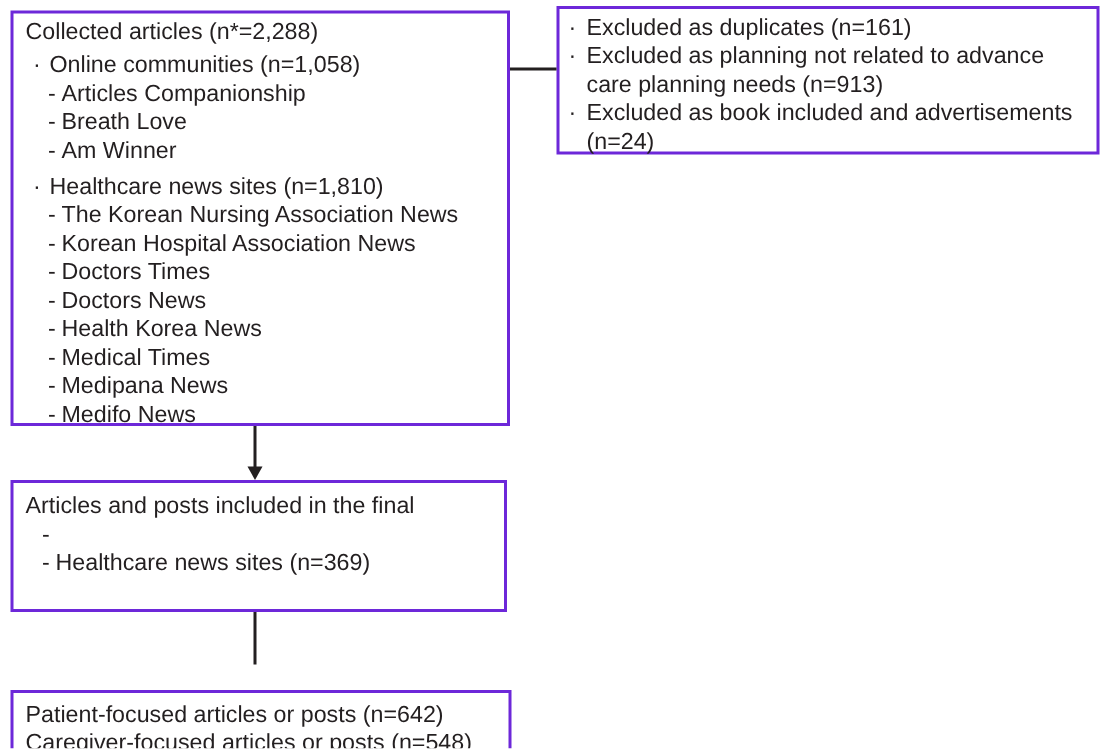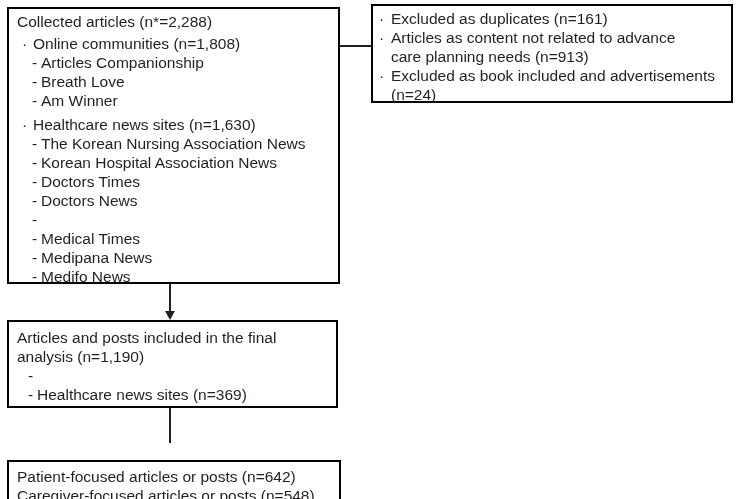"Collected articles (n*=2,288)" .box { border: 2px solid #000000 -> 2px solid #6d28d9 }
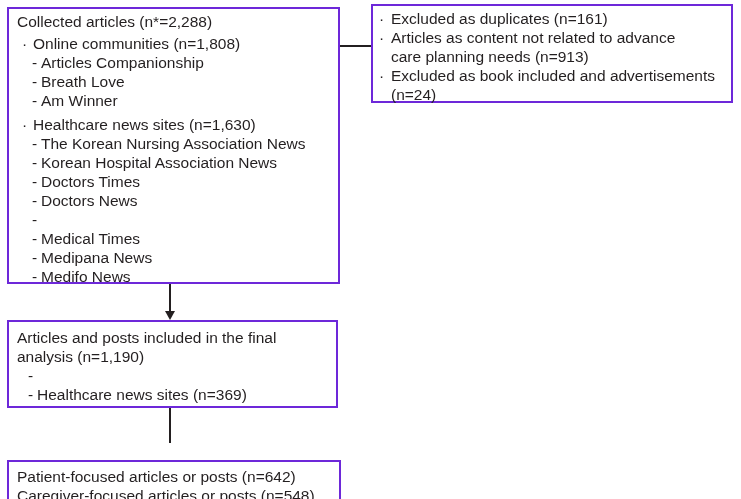"Online communities (n=1,808)" span { text: 1,808 -> 1,058 }
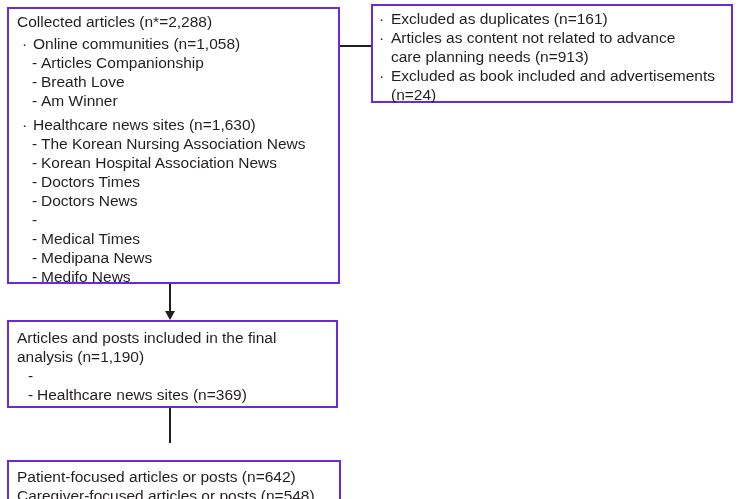"Articles as content not related" div.line { text: Articles as content -> Excluded as planning }
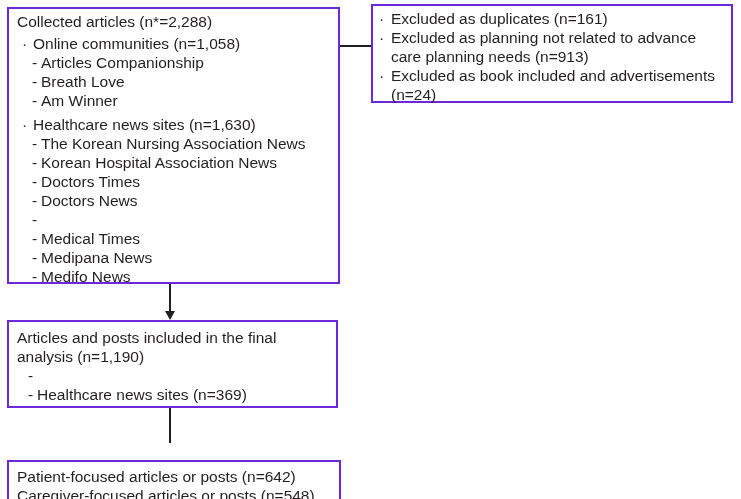"Healthcare news sites (n=1,630)" span { text: 1,630 -> 1,810 }
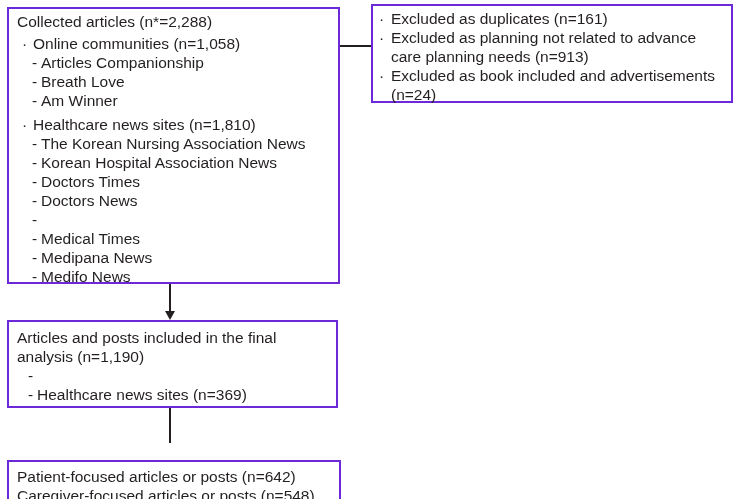"Health Korea News" span { html: none -> <span>Health Korea News</span> }
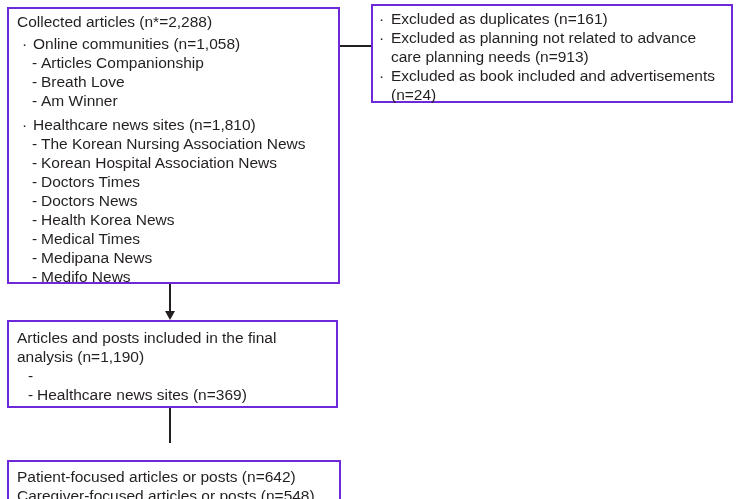"analysis (n=1,190)" div.line { html: <div>analysis (n=1,190)</div> -> none }
